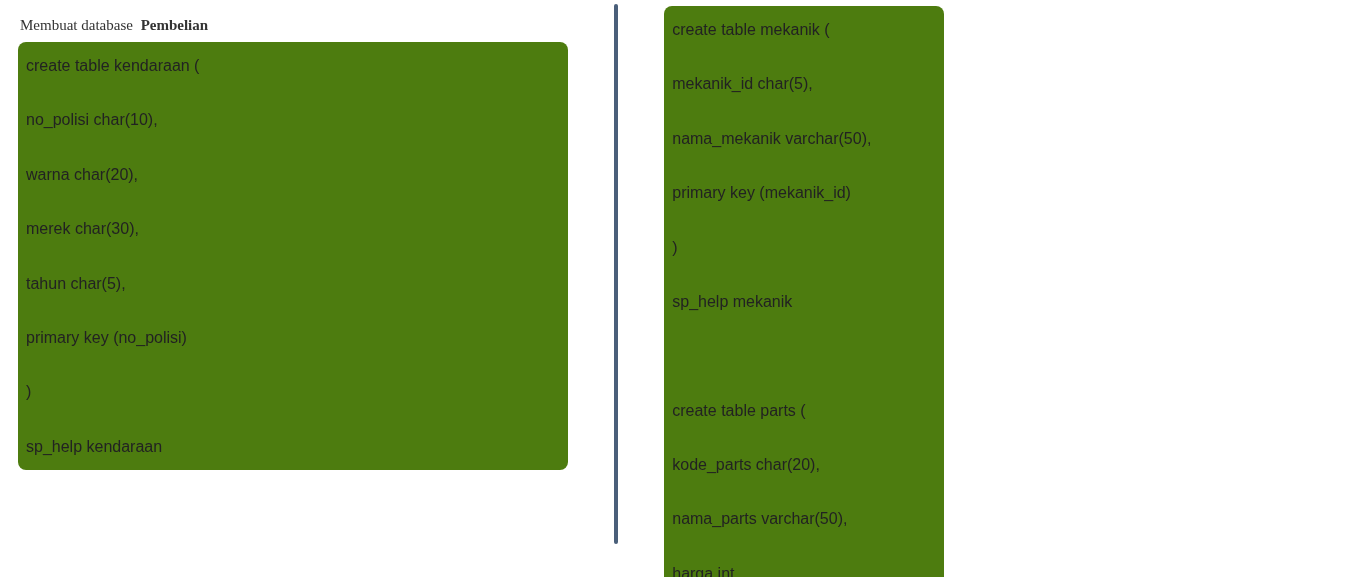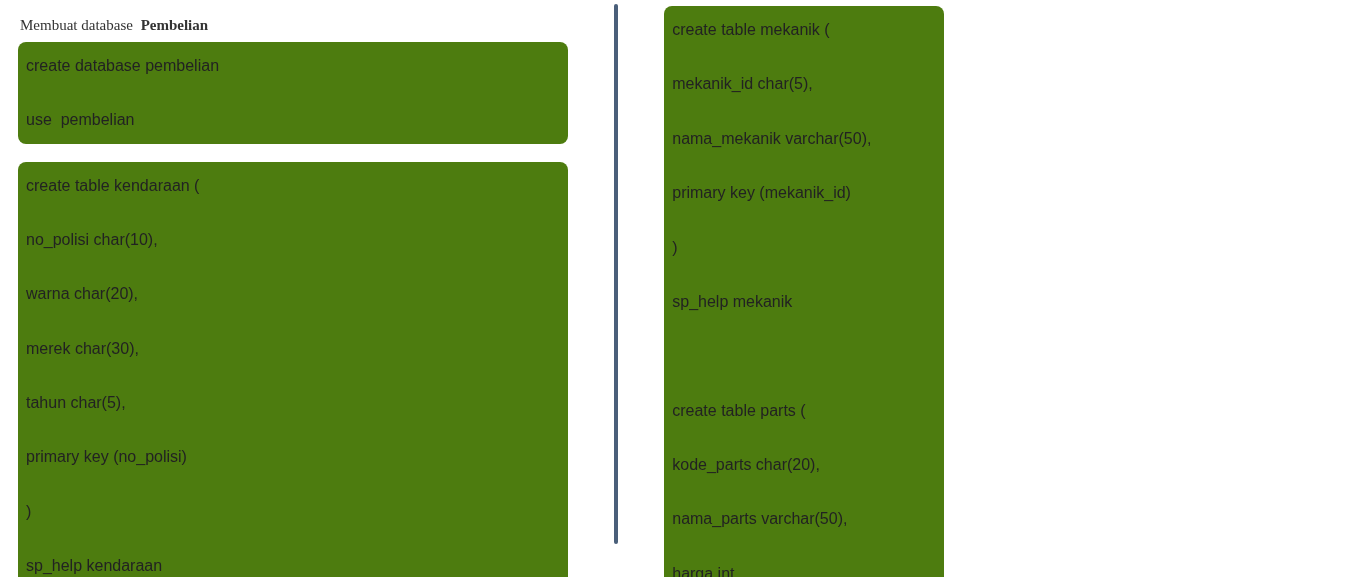"create database pembelian" div.code-block { html: <div>create database pembelian use pembelian</div> -> none }
